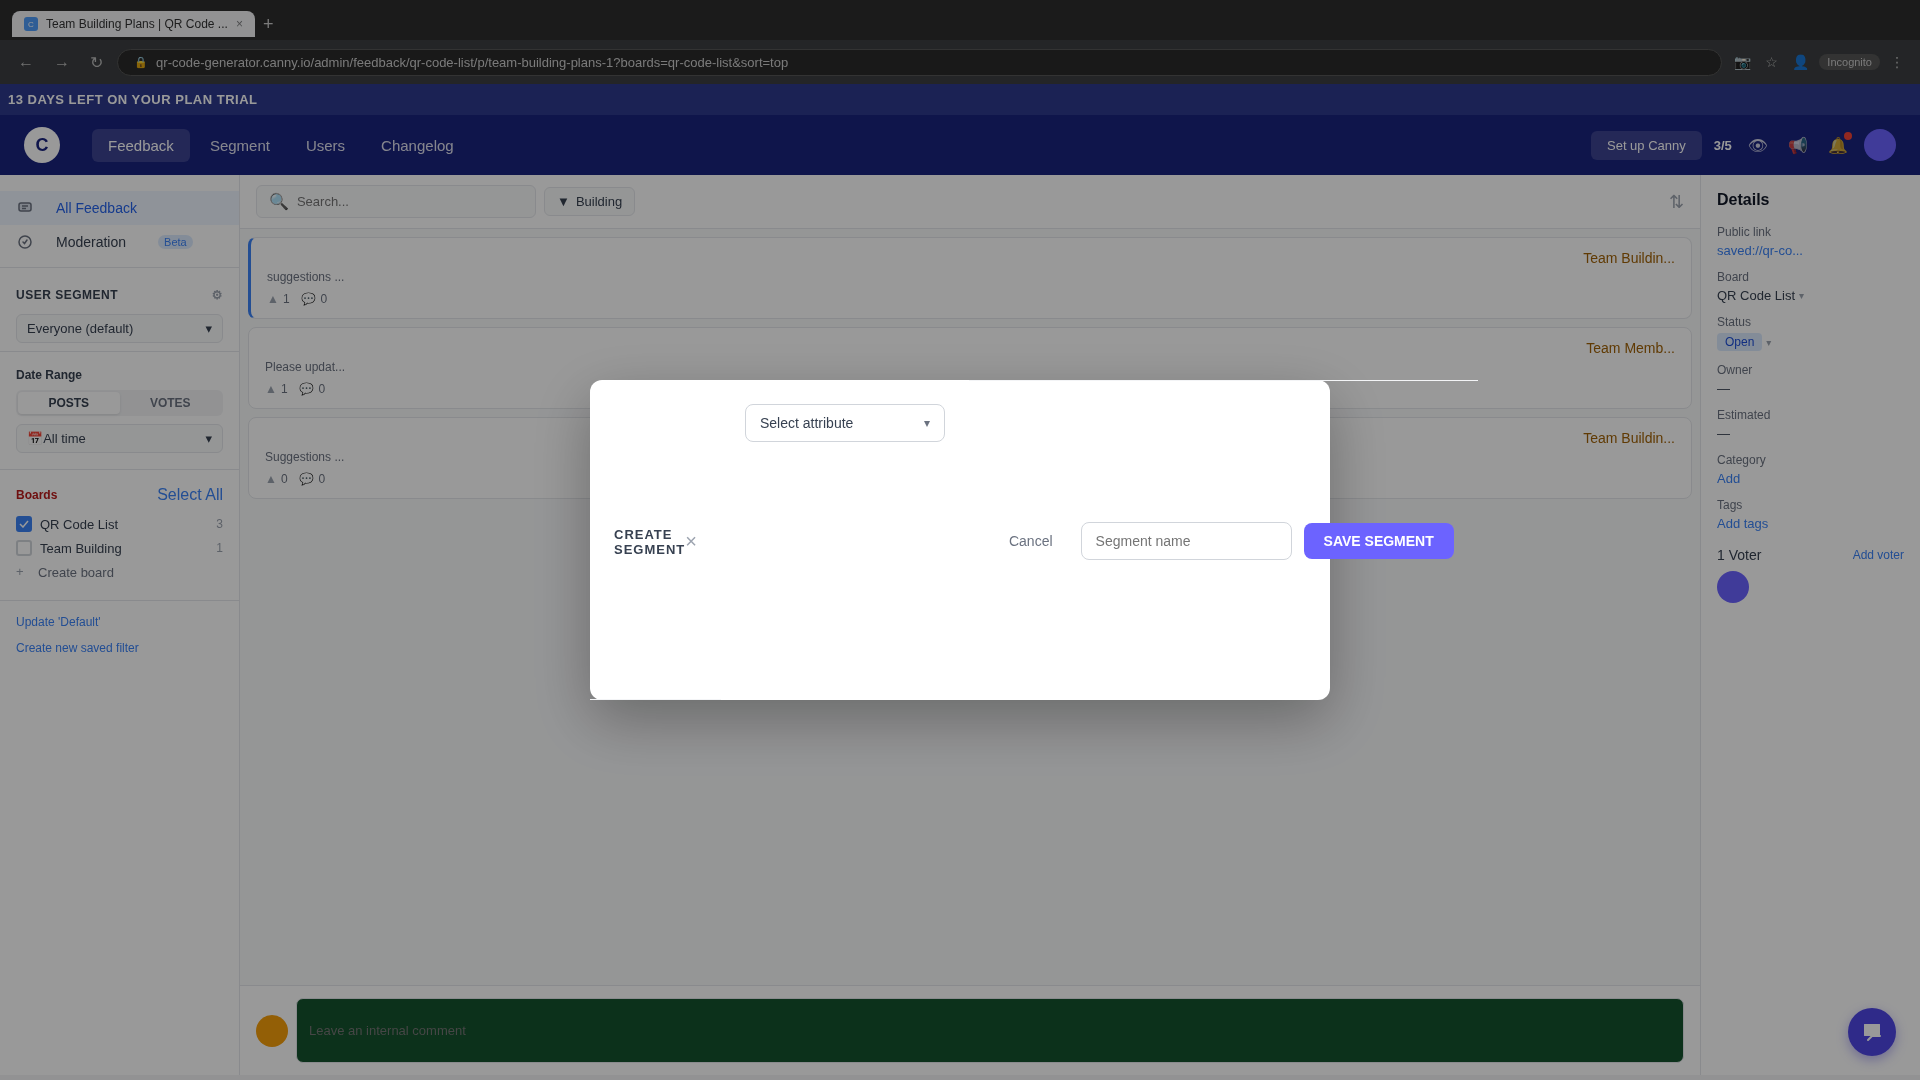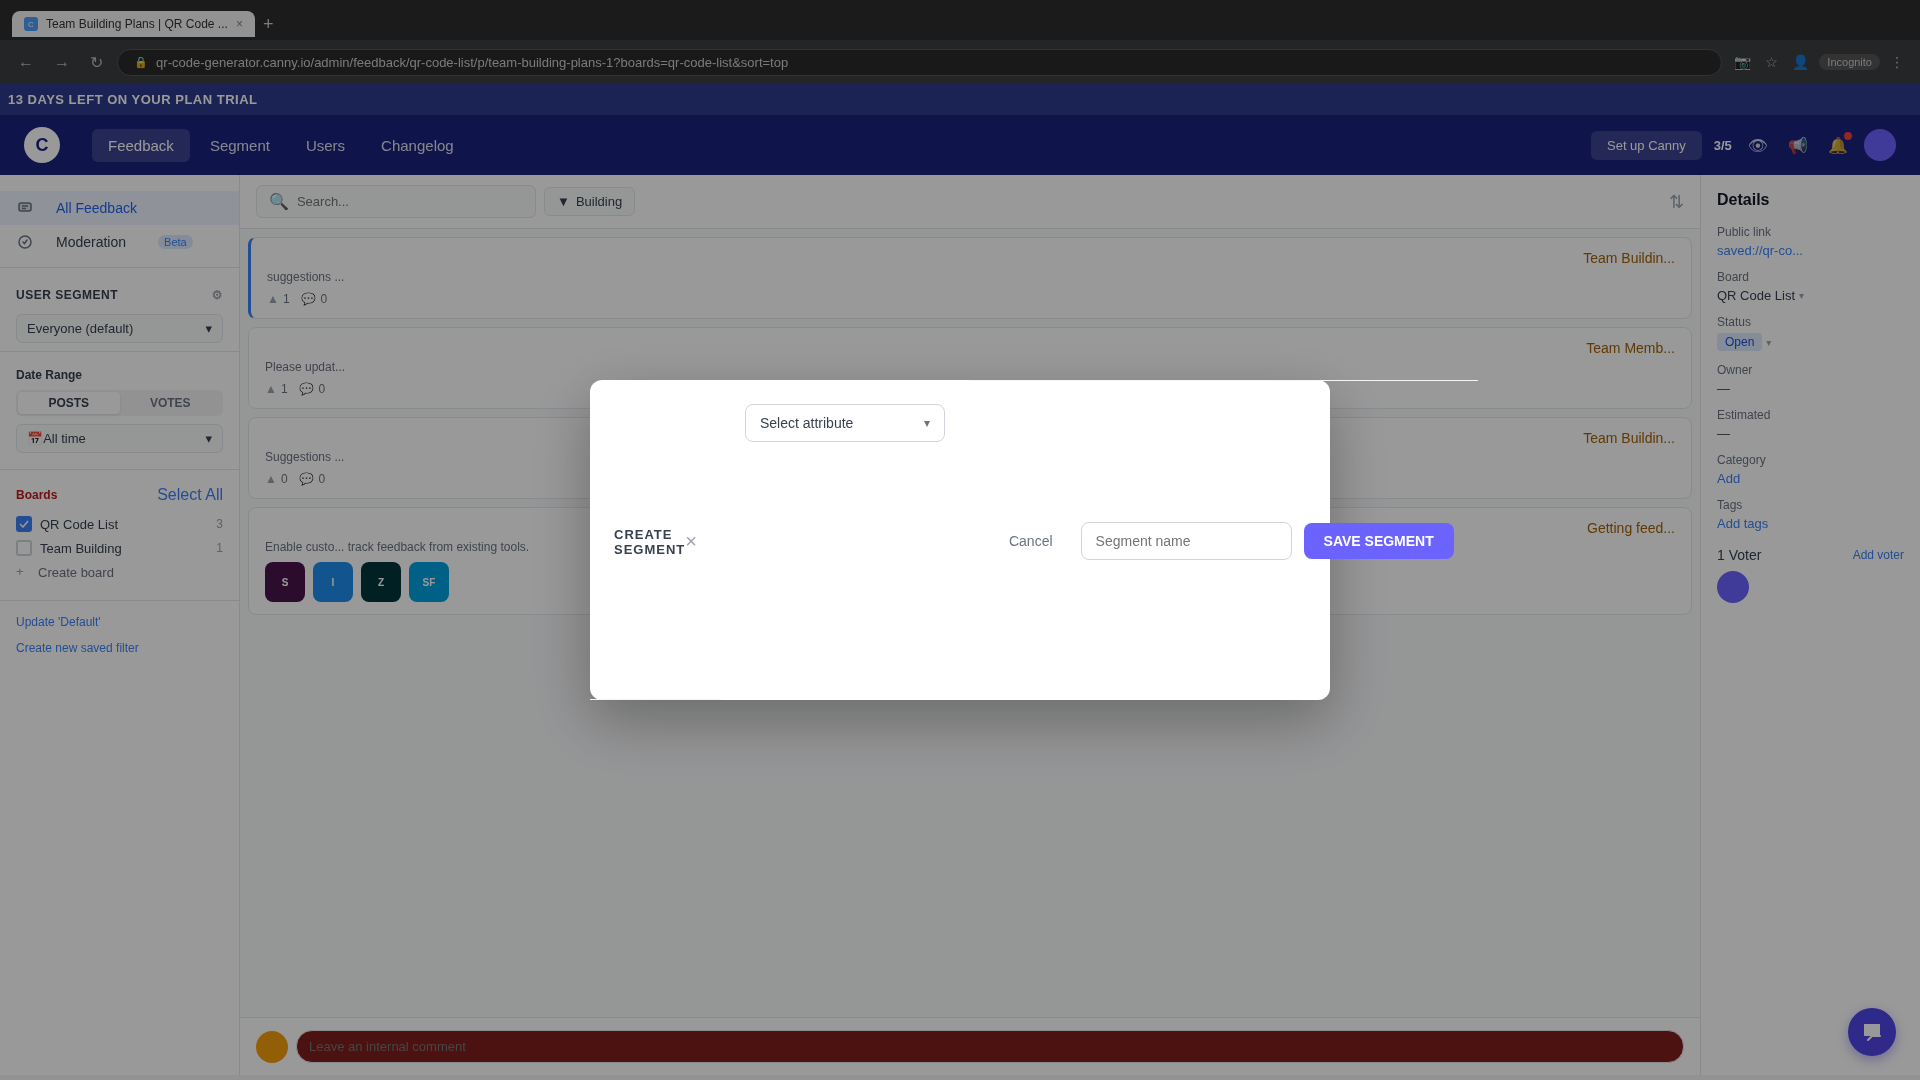"Getting feed..." div.post-item { html: <div> <div>Getting feed...</div> <div>Enable custo... track feedback from existing tools.</div> <div> <div>S</div> <div>I</div> <div>Z</div> <div>SF</div> </div> </div> -> none }
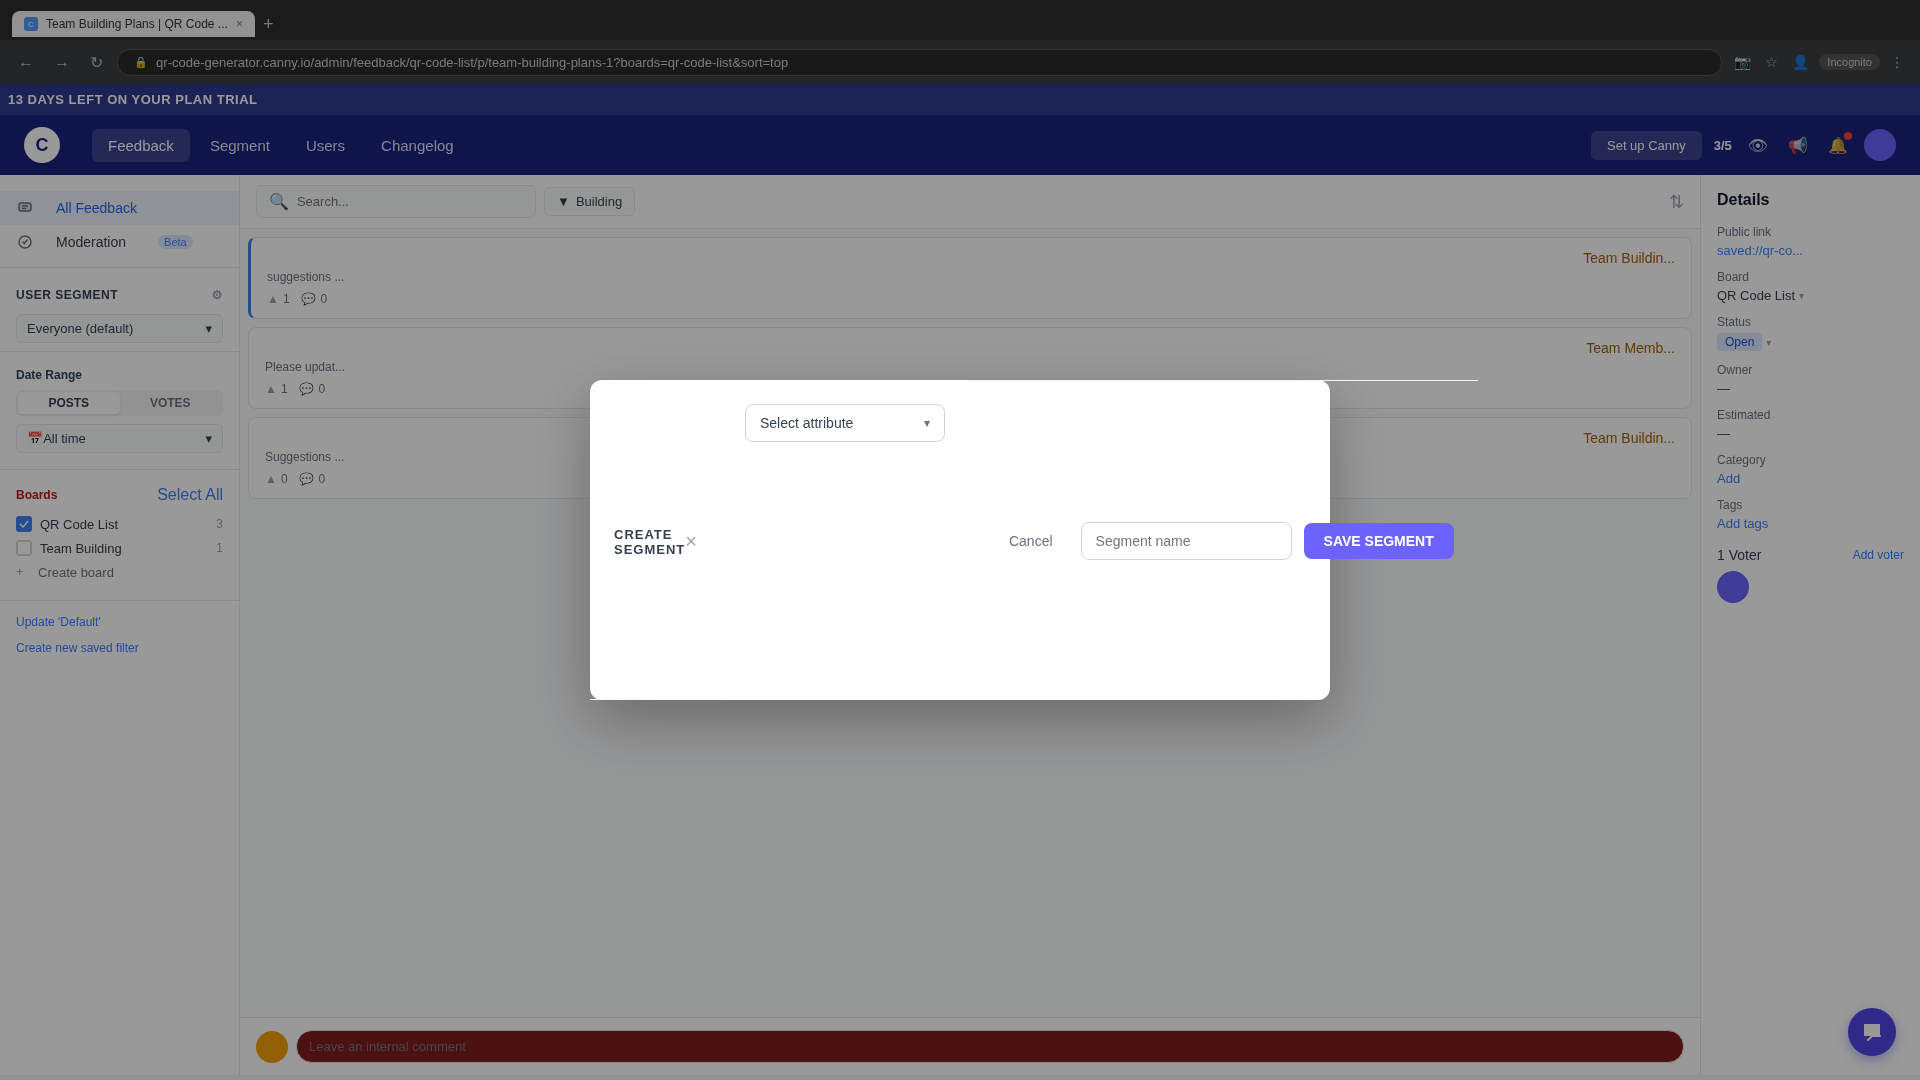"Leave an internal comment" .comment-input { background: #7f1d1d -> #14532d; border-radius: 16px -> 7px; padding: 8px 12px -> 24px 12px }
